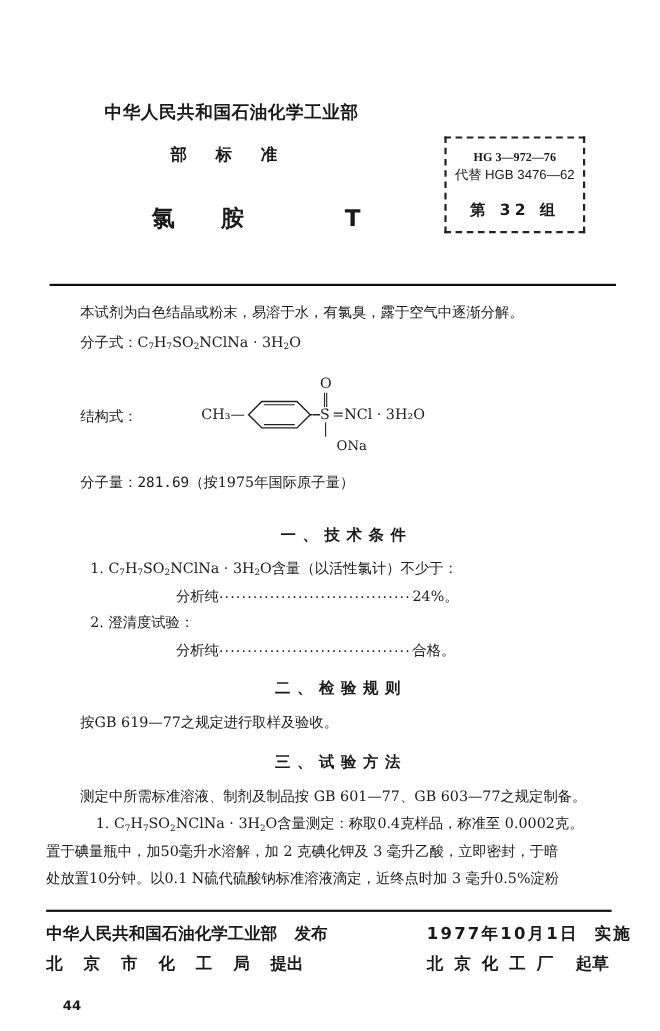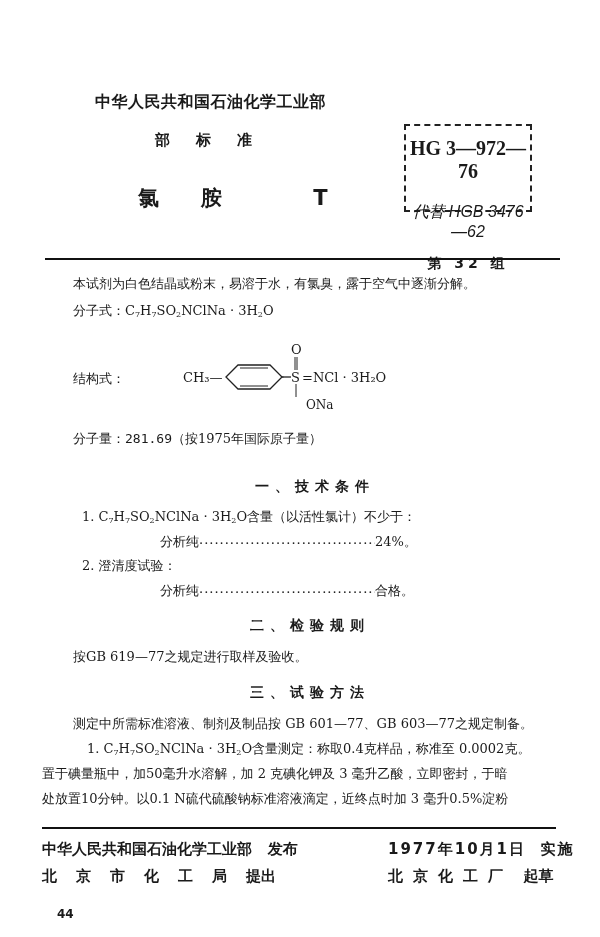"HG 3—972—76" .codebox .c1 { font-size: 20px -> 11px }
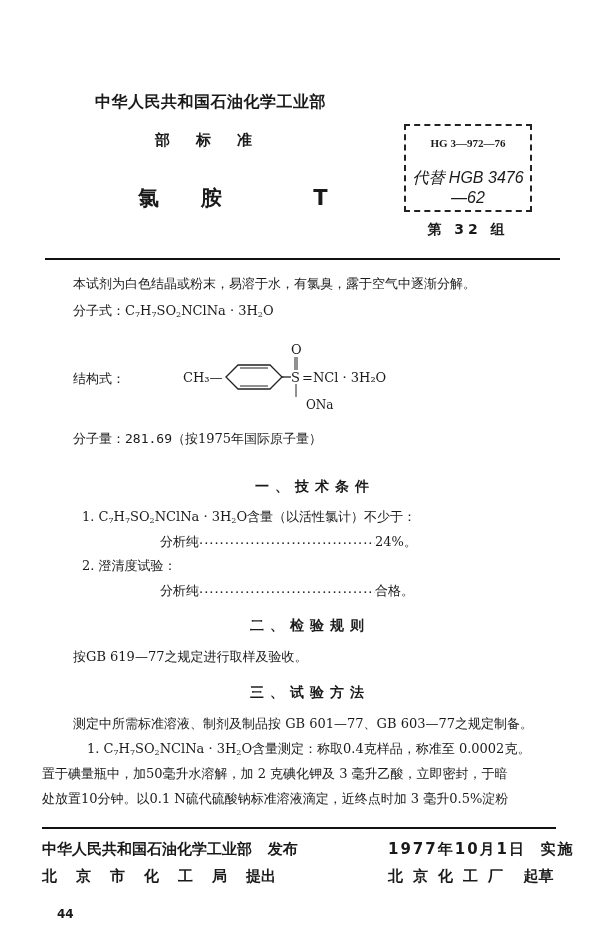"代替 HGB 3476—62" .codebox .c2 { font-size: 16px -> 12px; font-style: italic -> none; margin-top: 19px -> 2px }
